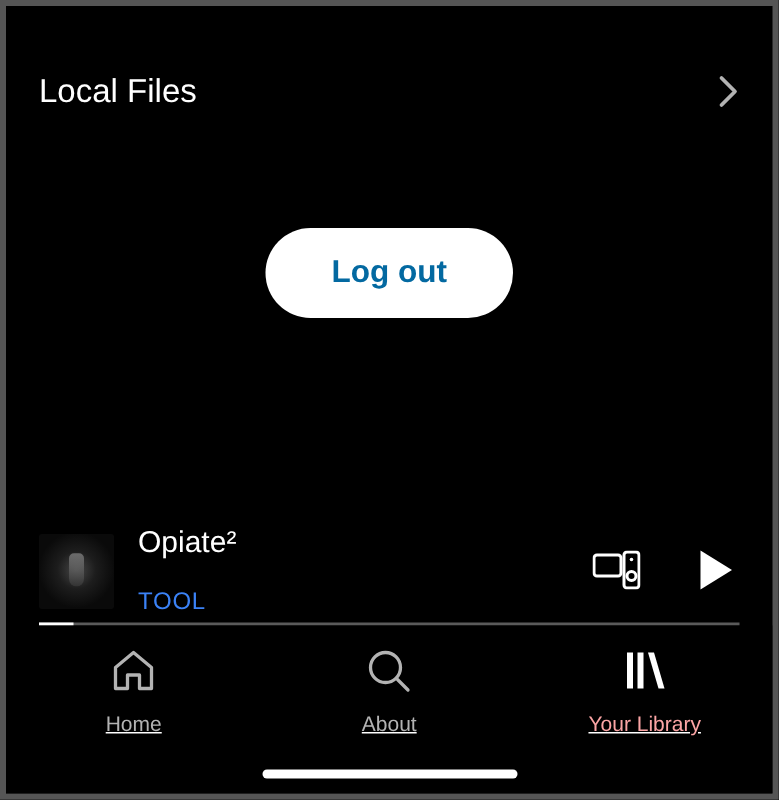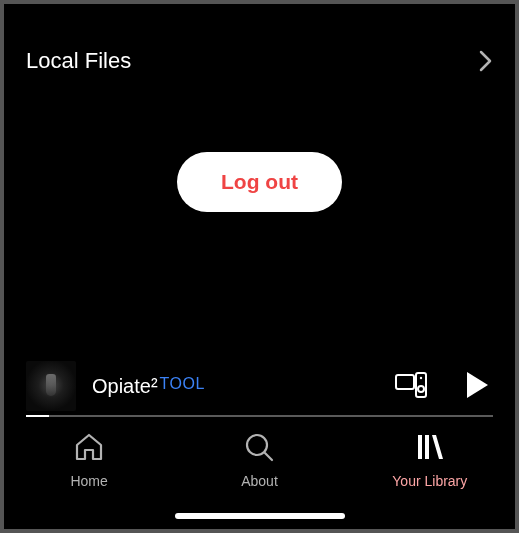"Log out" .logout-btn { color: #ef4444 -> #0369a1 }
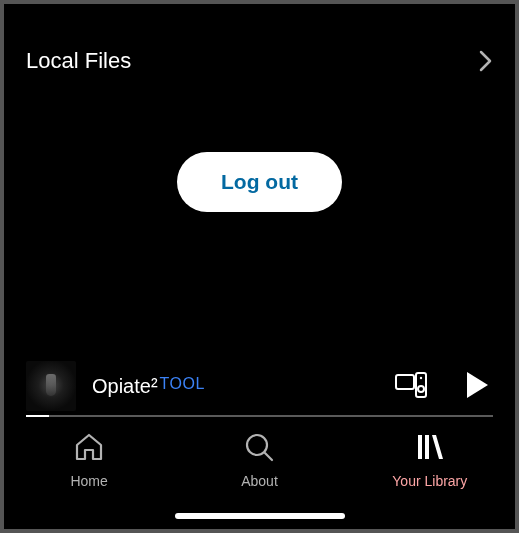"Opiate²" .track-meta { flex-direction: row -> column; gap: 2px -> 19px }
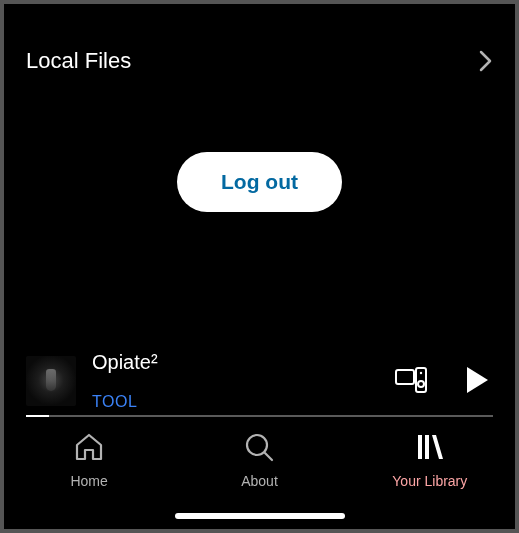"Home" .nav-item { text-decoration: none -> underline }
